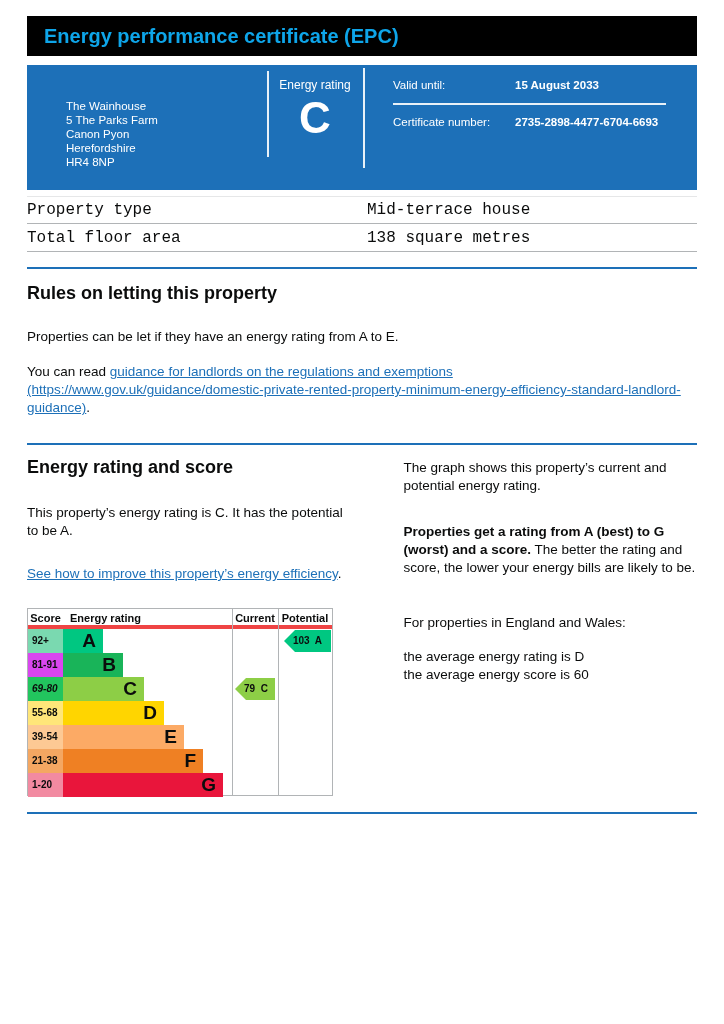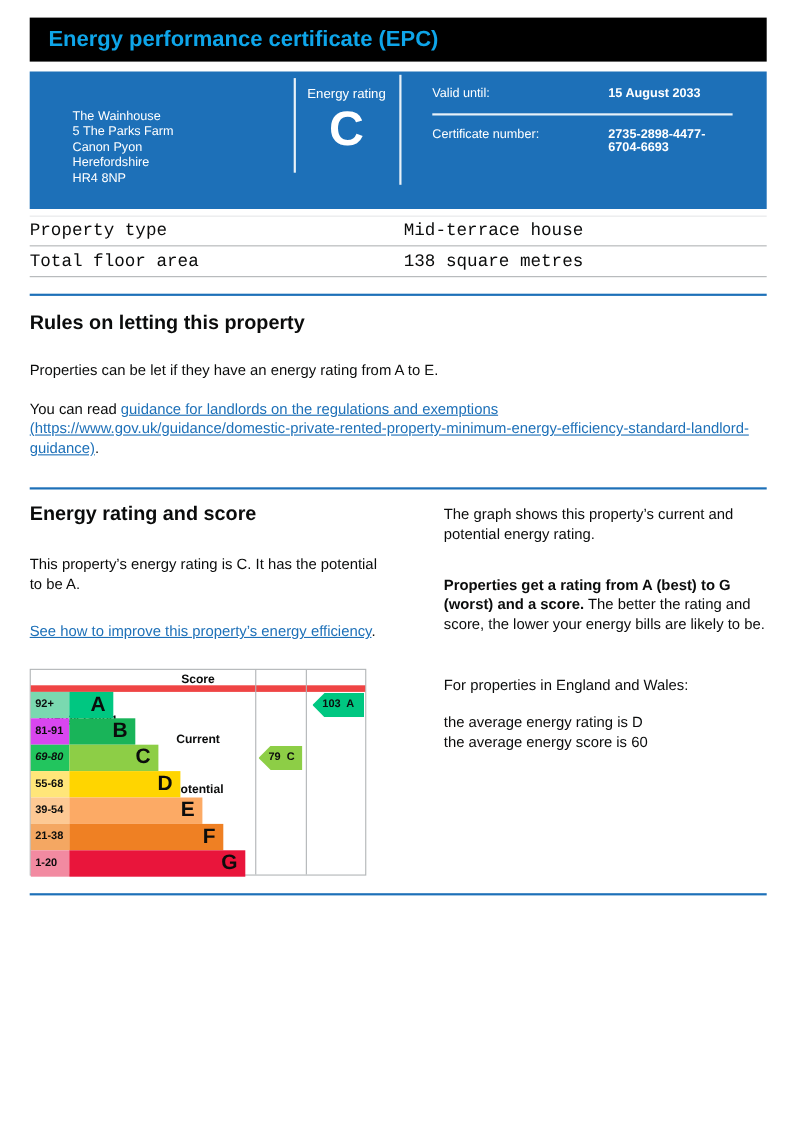"15 August 2033" .summary .row .val { margin-left: 38px -> none }
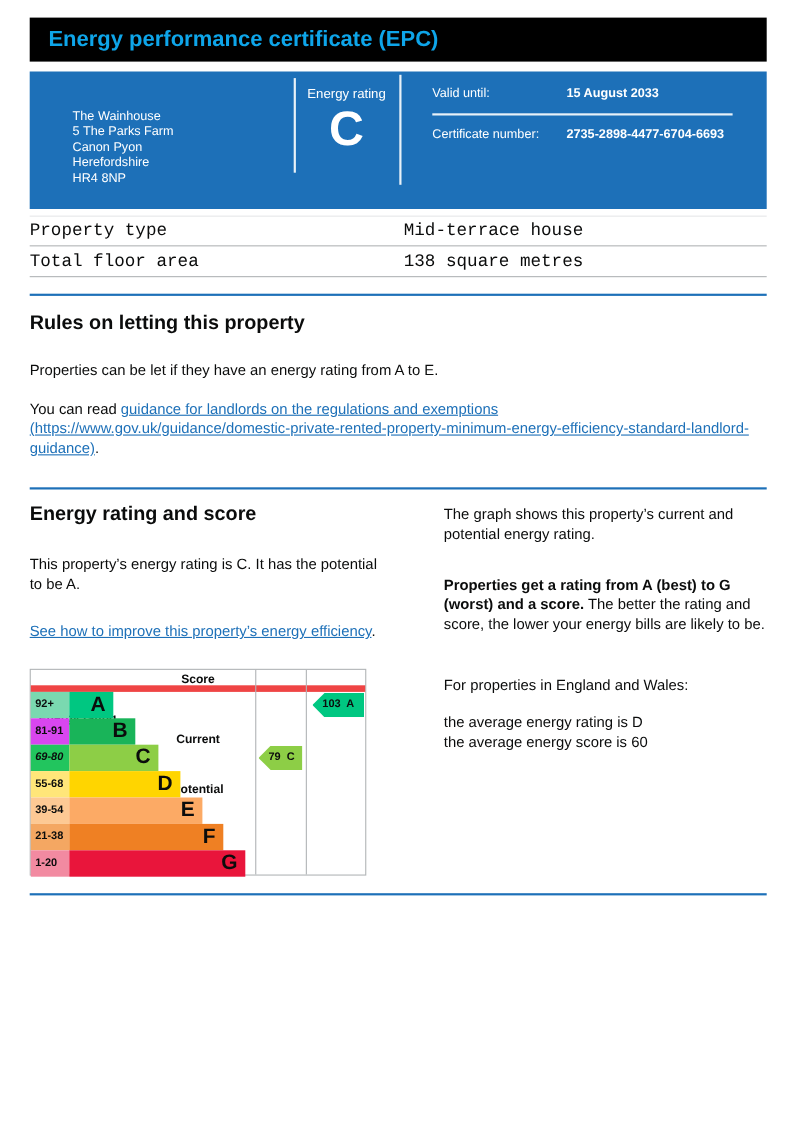"Score" .chart-head { border-bottom: 6px solid #ef4444 -> 4px solid #ef4444; flex-direction: column -> none }
